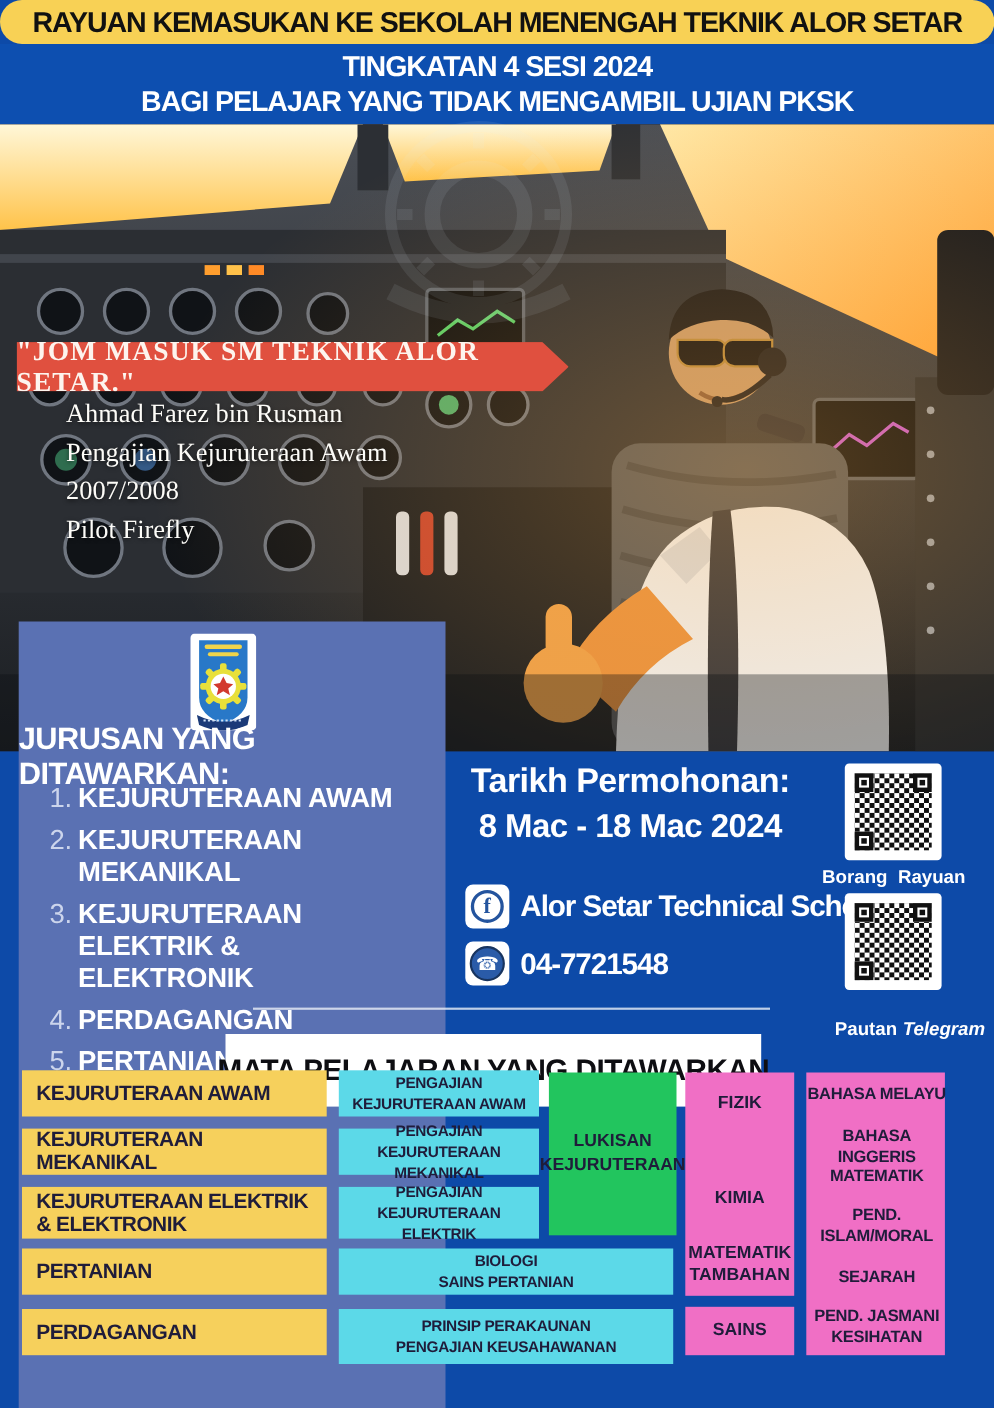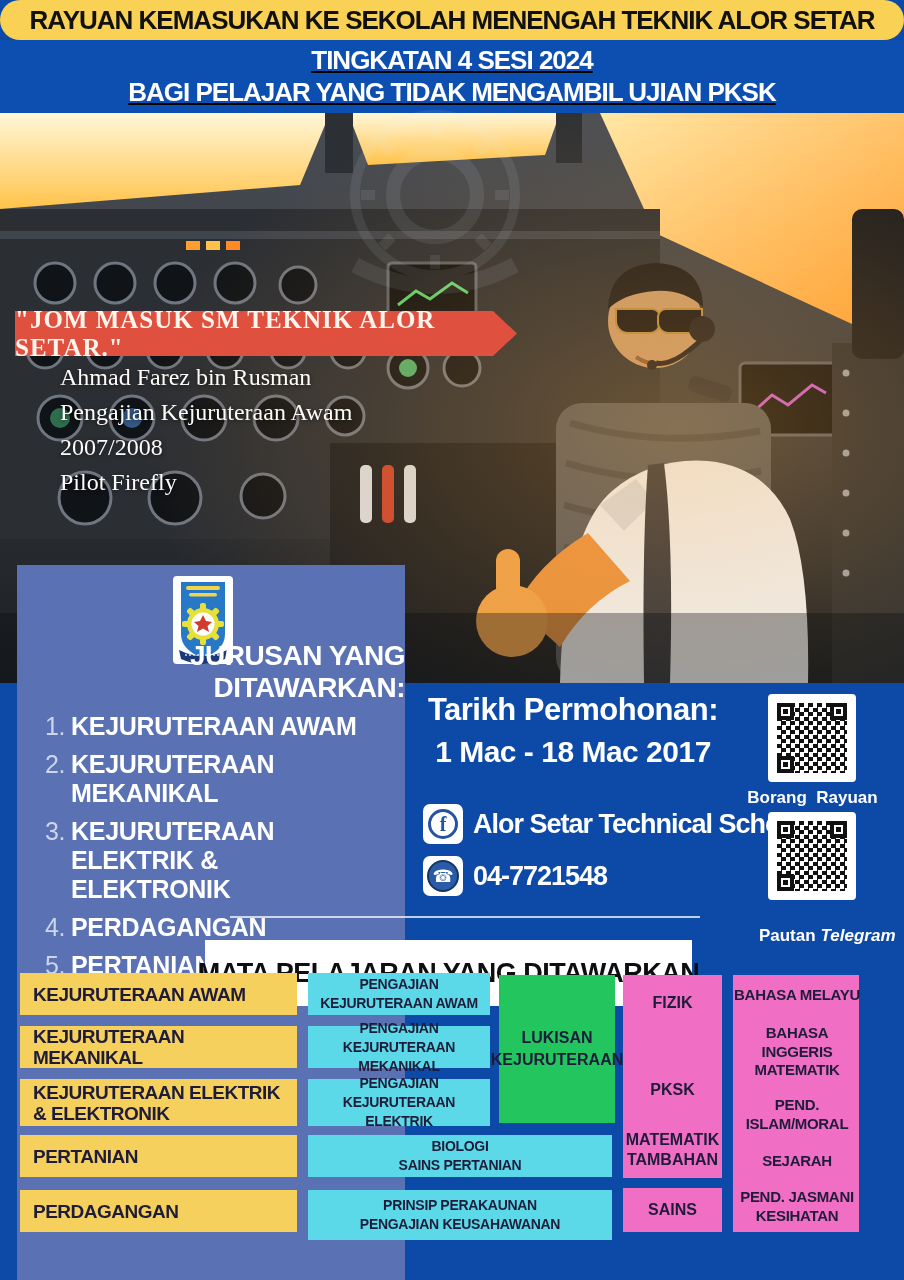"TINGKATAN 4 SESI 2024" .band-blue { text-decoration: underline -> none }
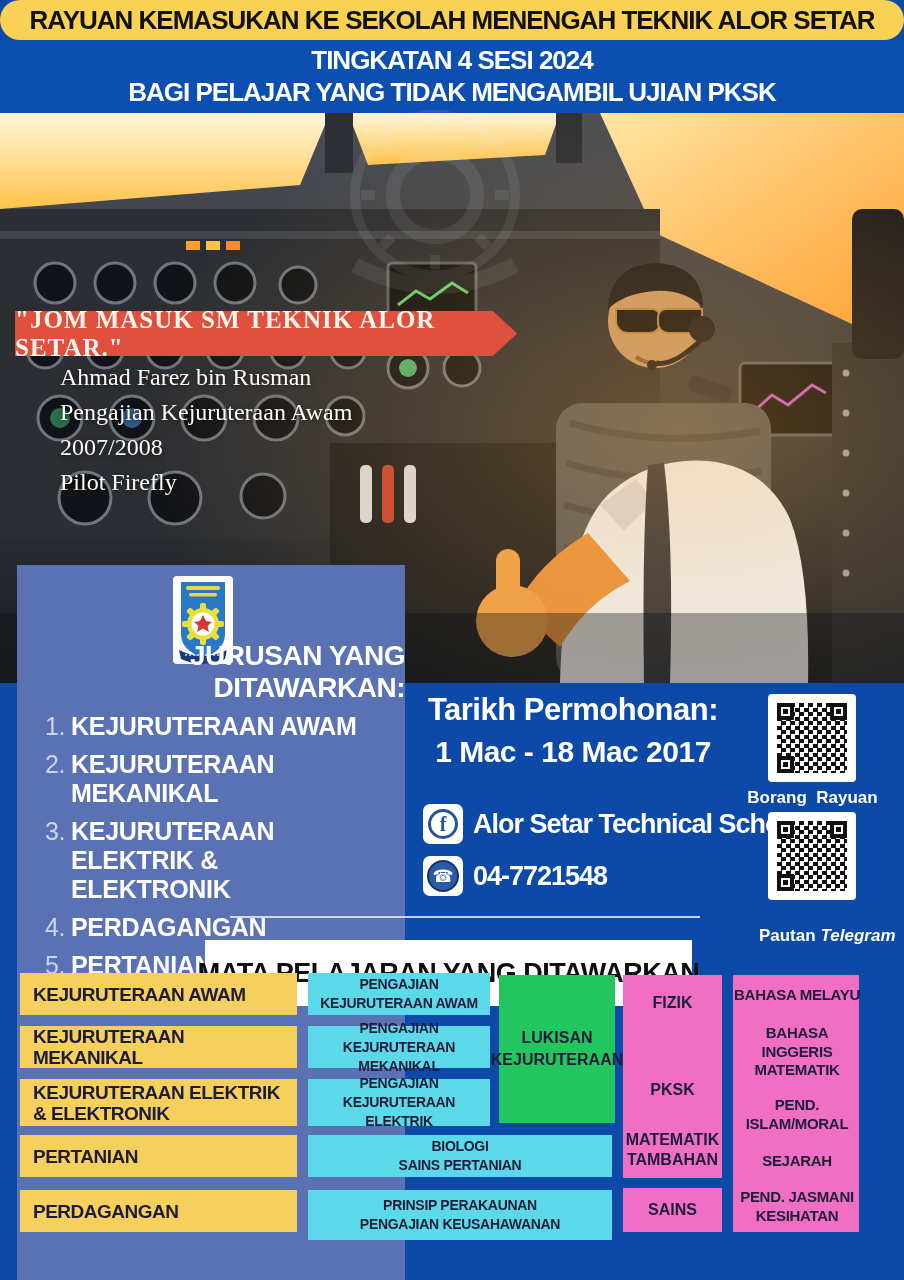"JURUSAN YANG DITAWARKAN:" .jurusan-title { text-align: right -> left; top: 640px -> 656px }
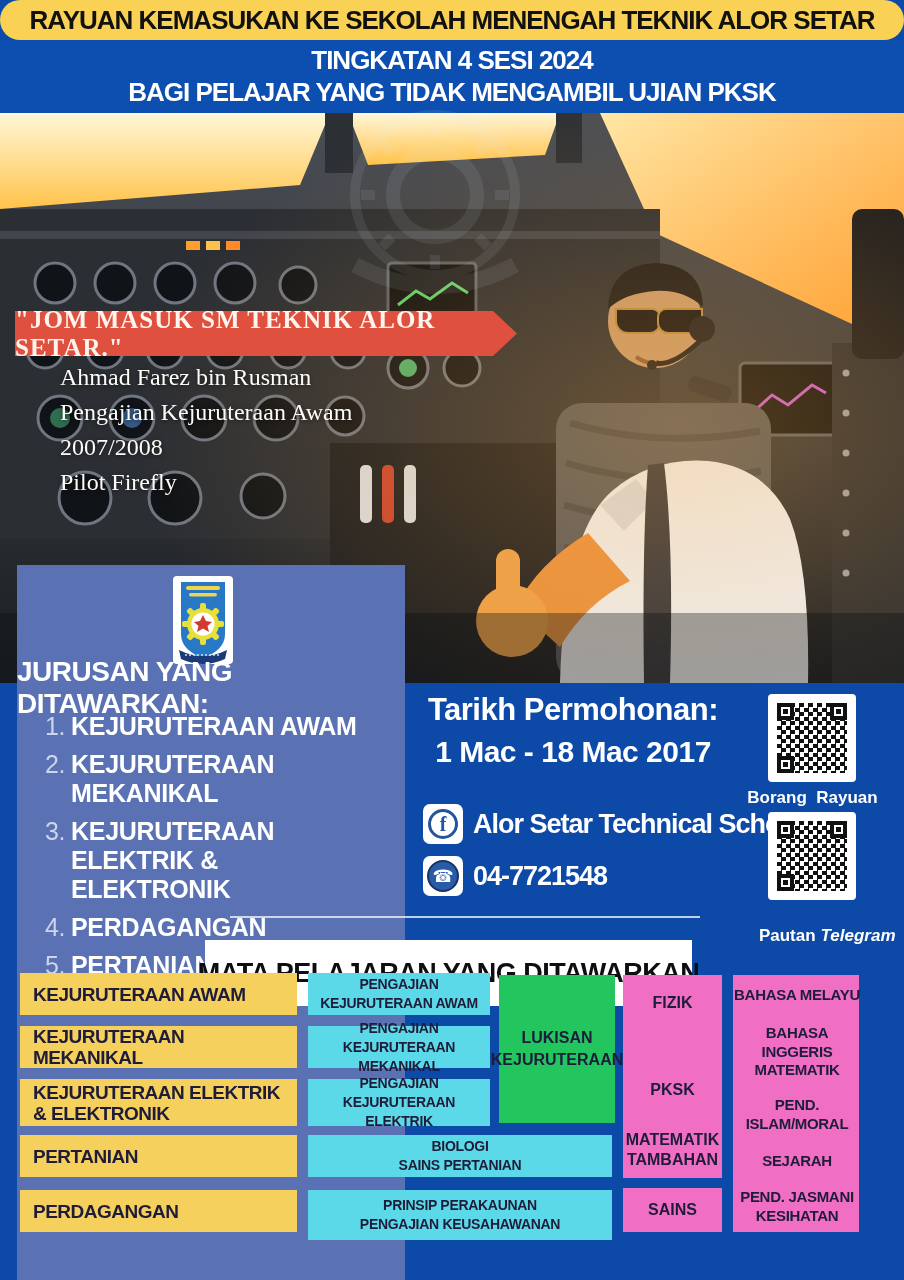"1 Mac - 18 Mac" div.abs { text: 1 Mac - 18 Mac 2017 -> 8 Mac - 18 Mac 2024 }
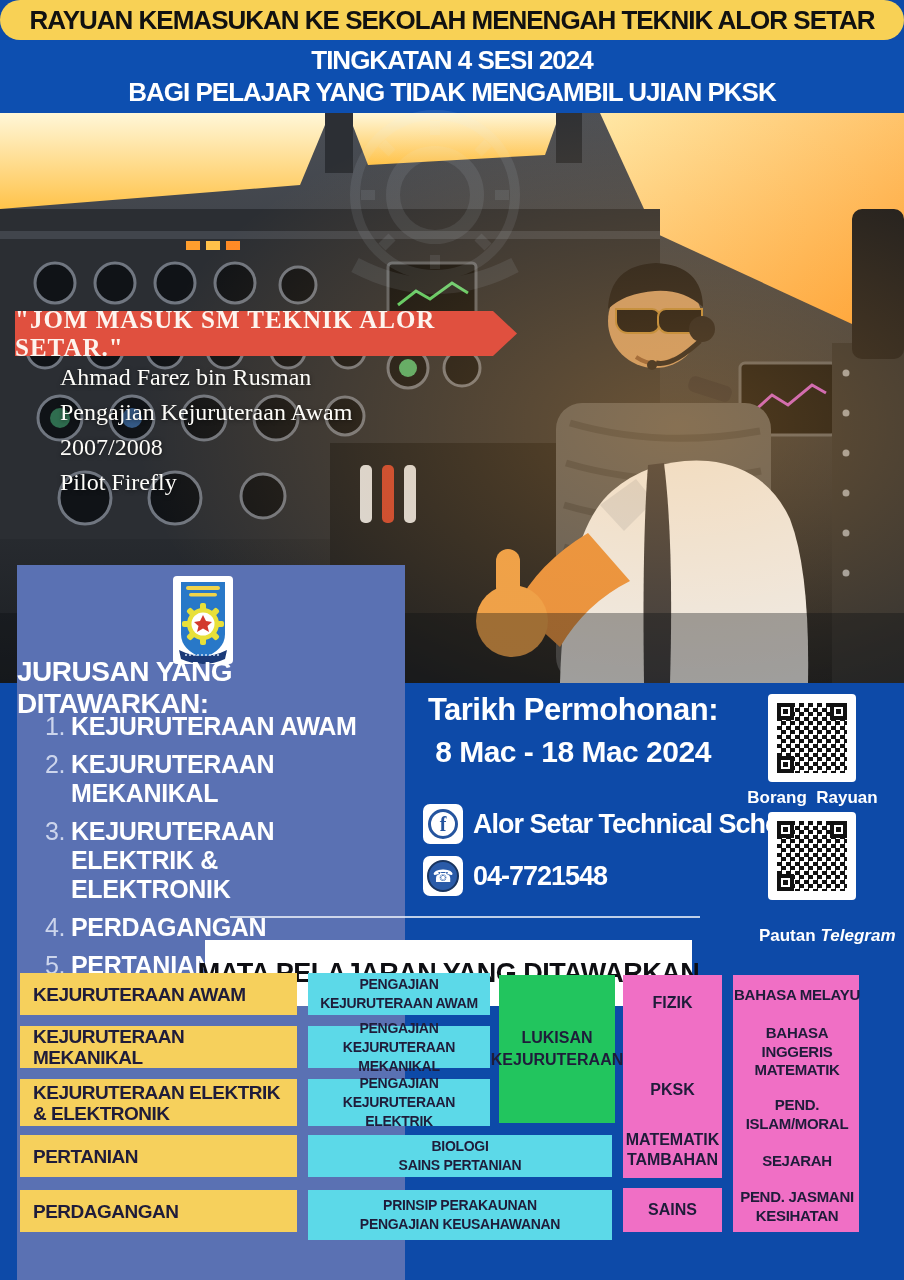"PKSK" div.sci-line { text: PKSK -> KIMIA }
